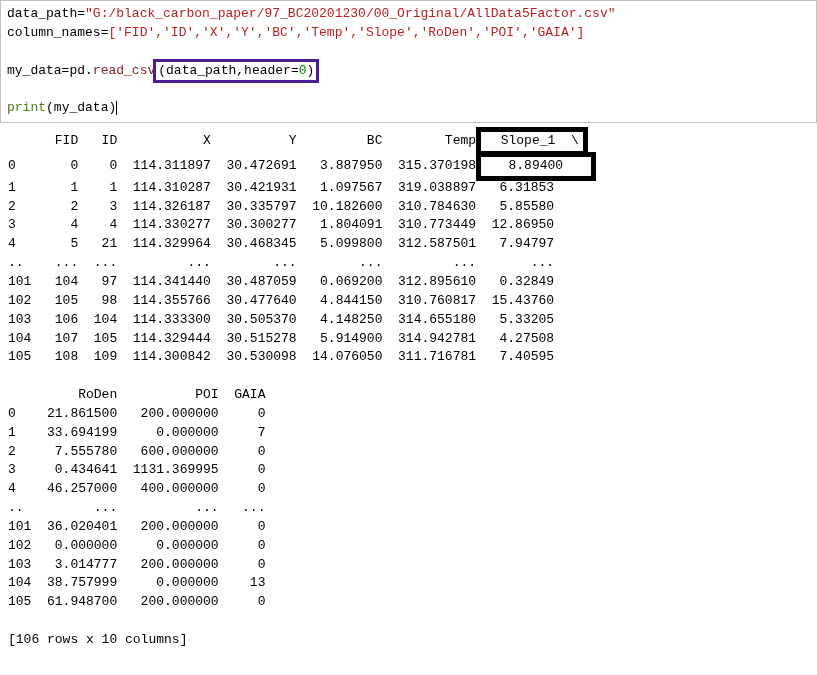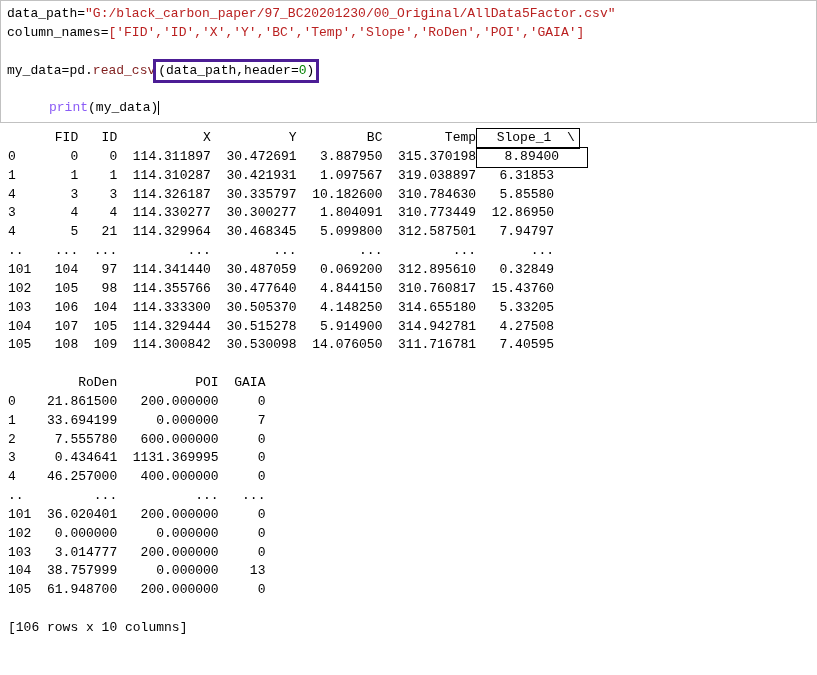"print" .print { color: #8b5cf6 -> #4d7c0f; margin-left: 42px -> none }
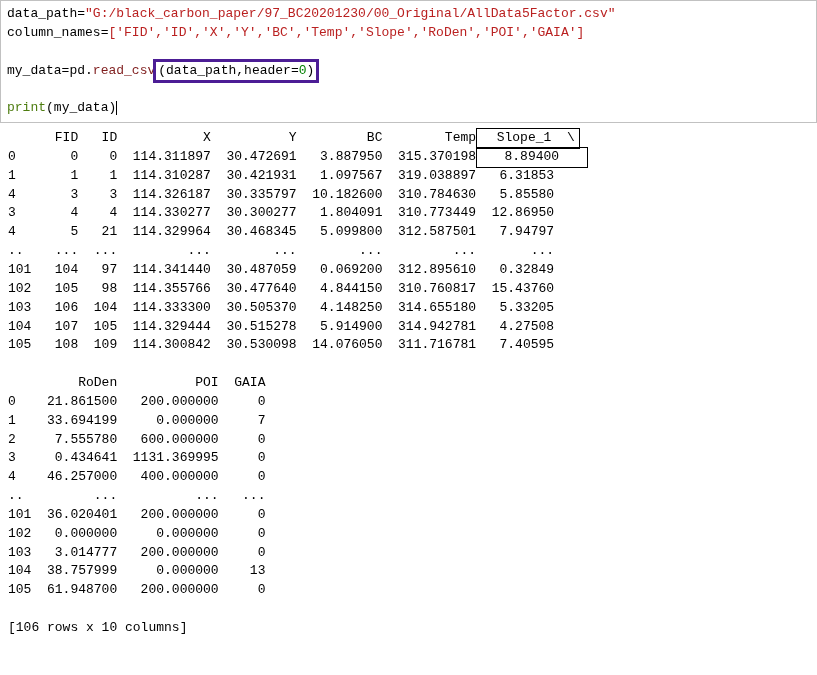"Slope_1 \" .red-box-out { border: 1px solid #000000 -> 5px solid #000000 }
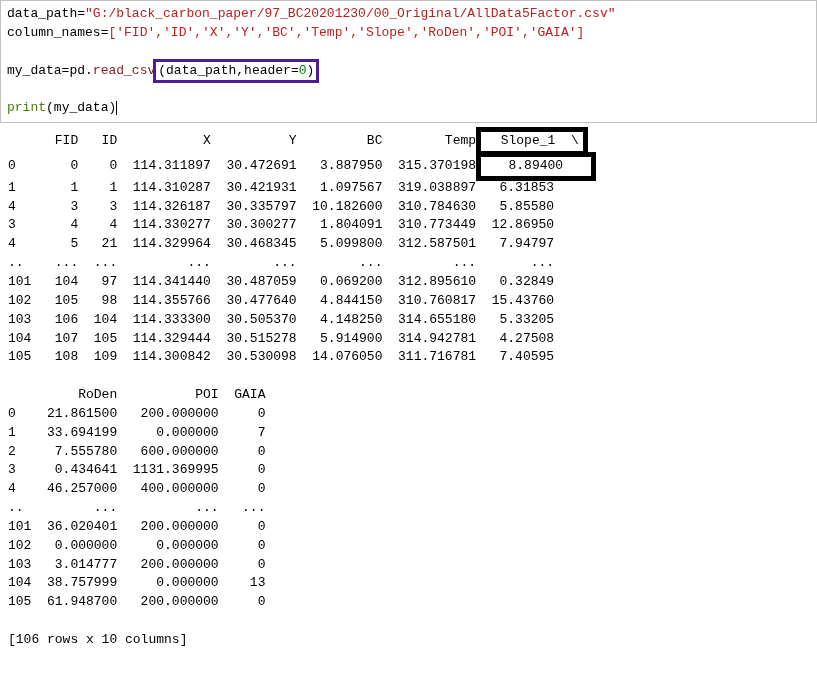"4 3 3 114.326187 30.335797" span { text: 4       3 -> 2       2 }
